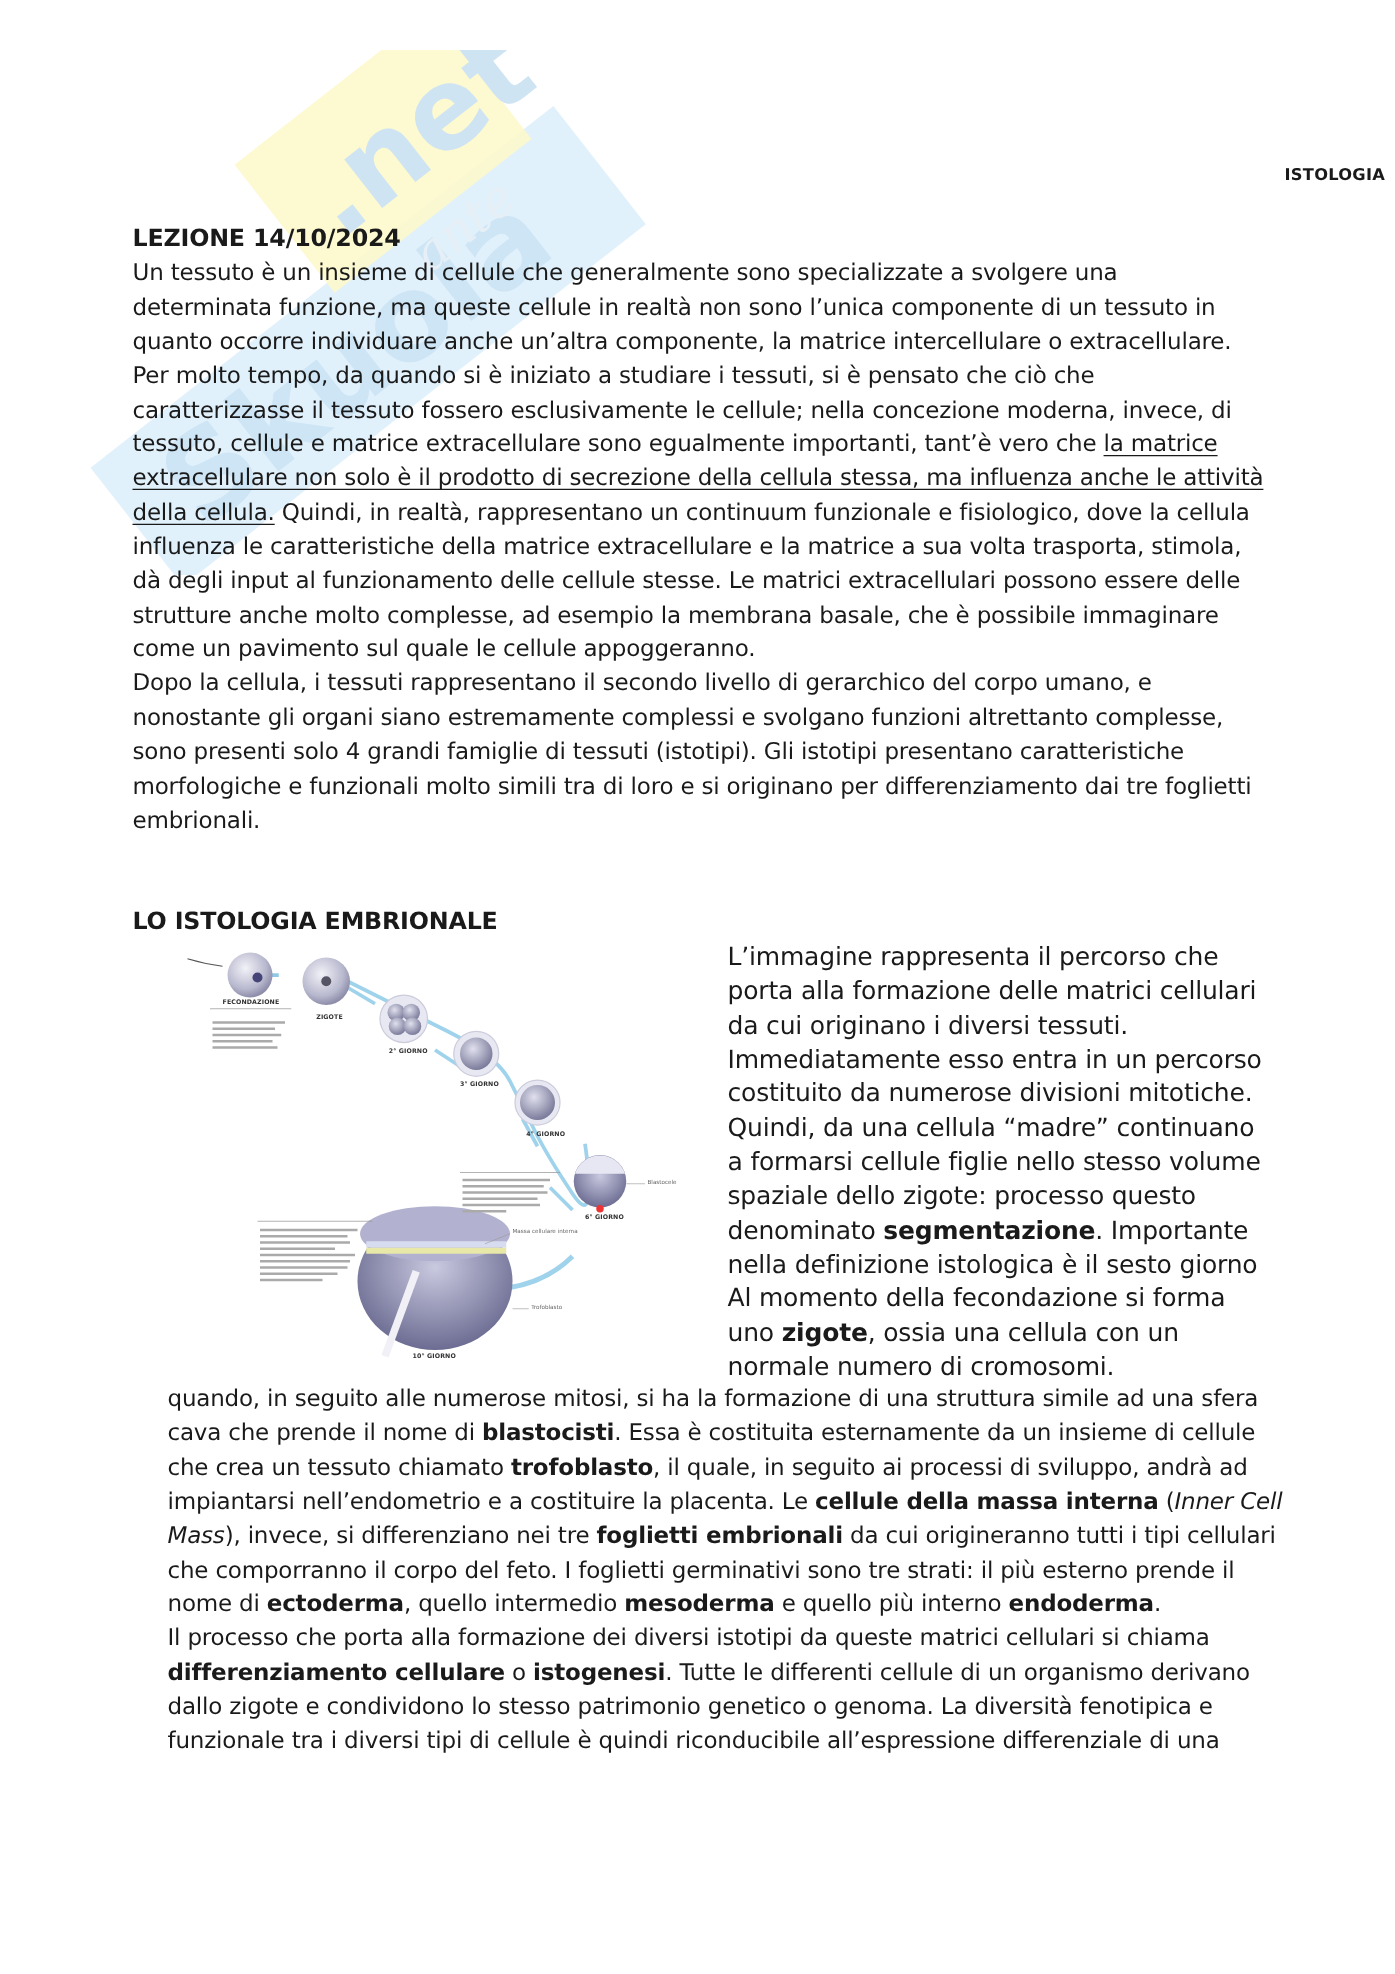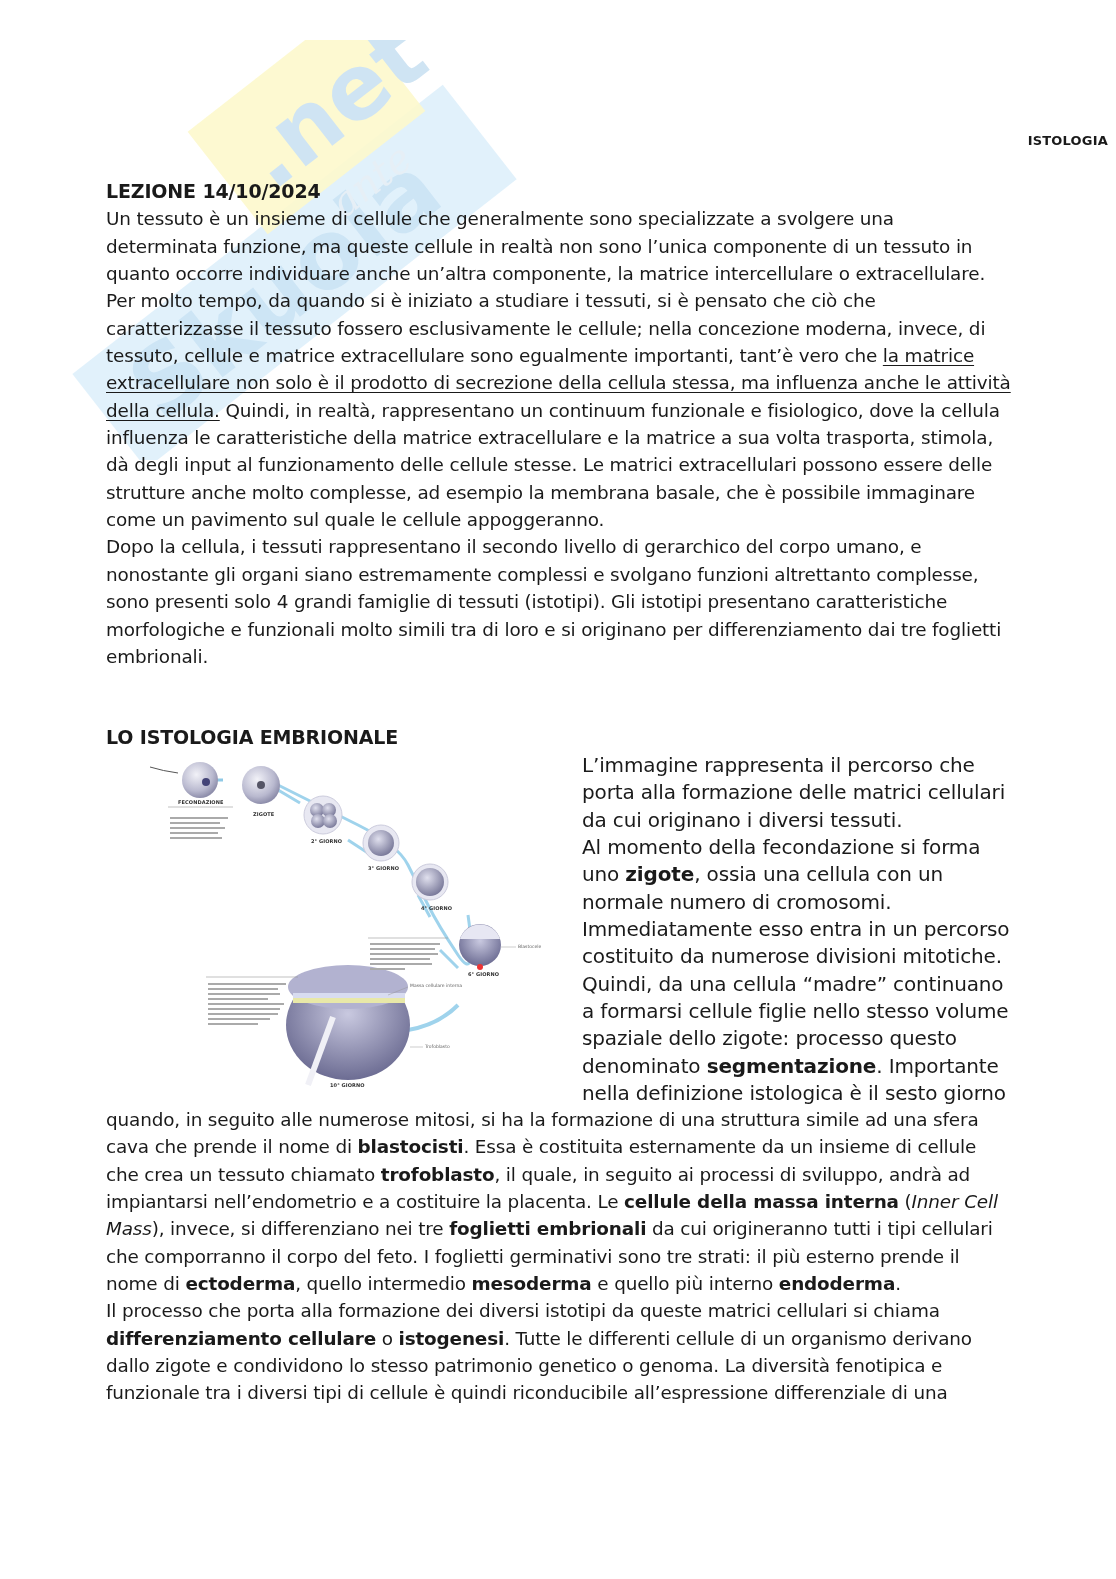"Al momento della fecondazione si" p { order: before "Immediatamente esso entra in un" -> after "Immediatamente esso entra in un" }
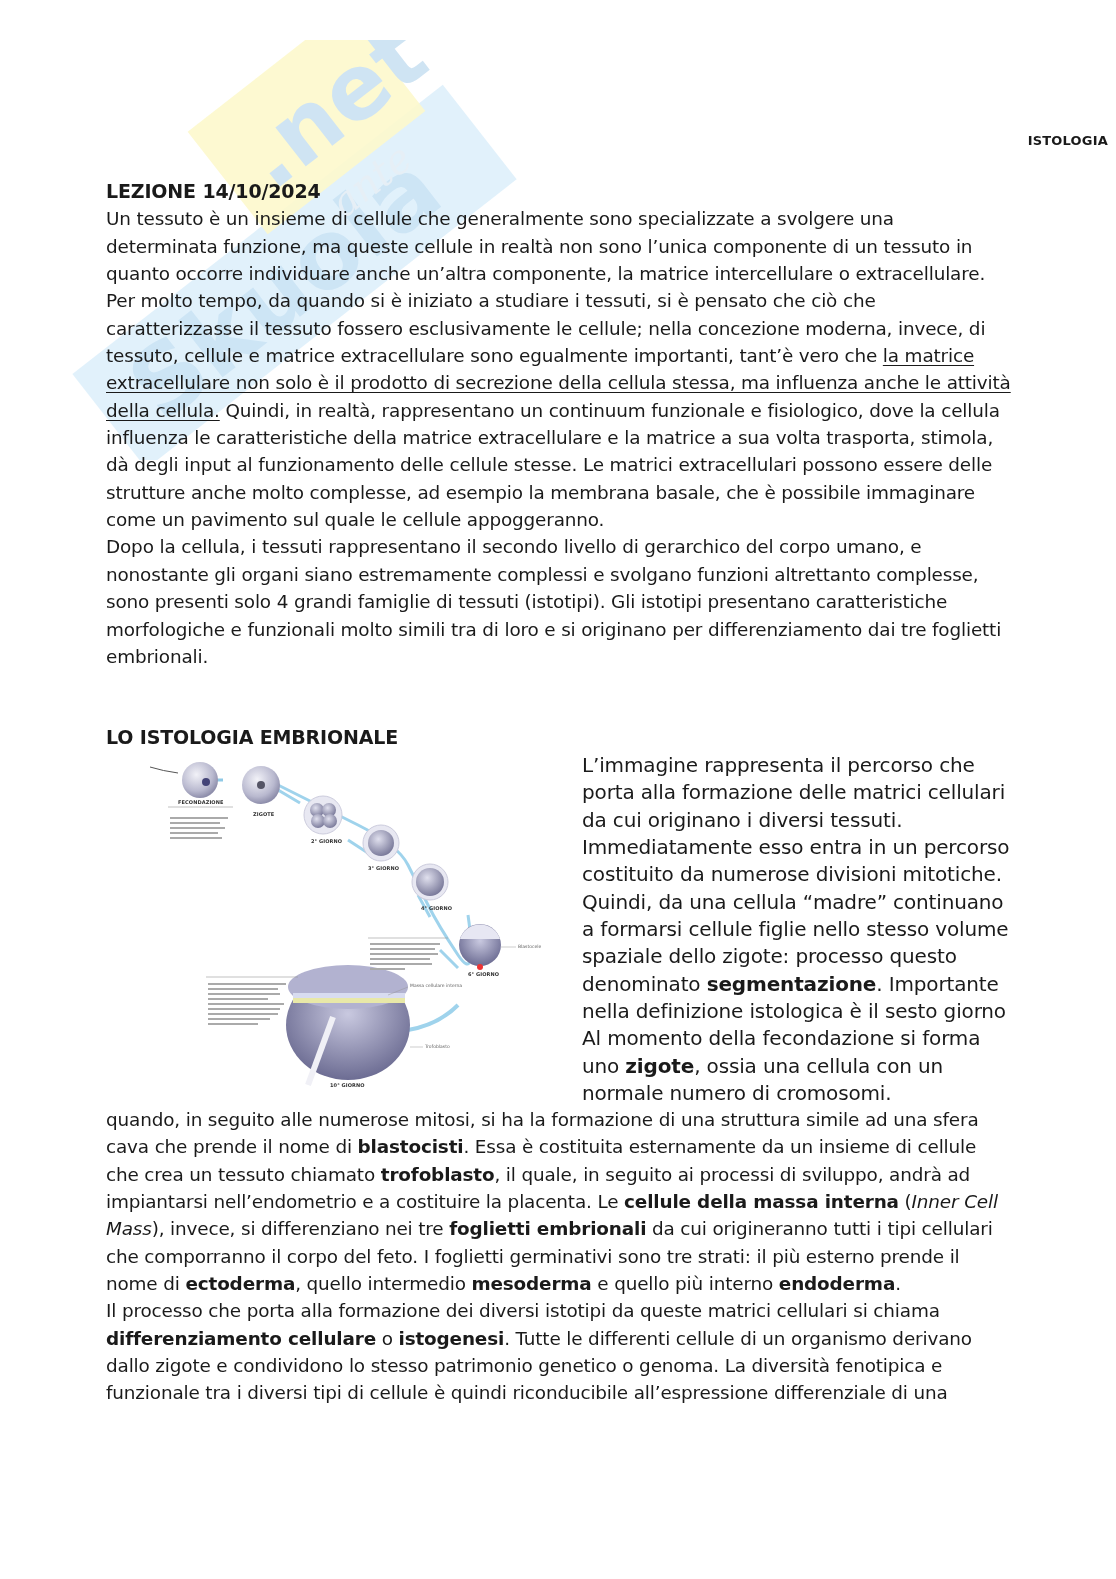"quando, in seguito alle numerose" div.block { margin-left: none -> 28px }
